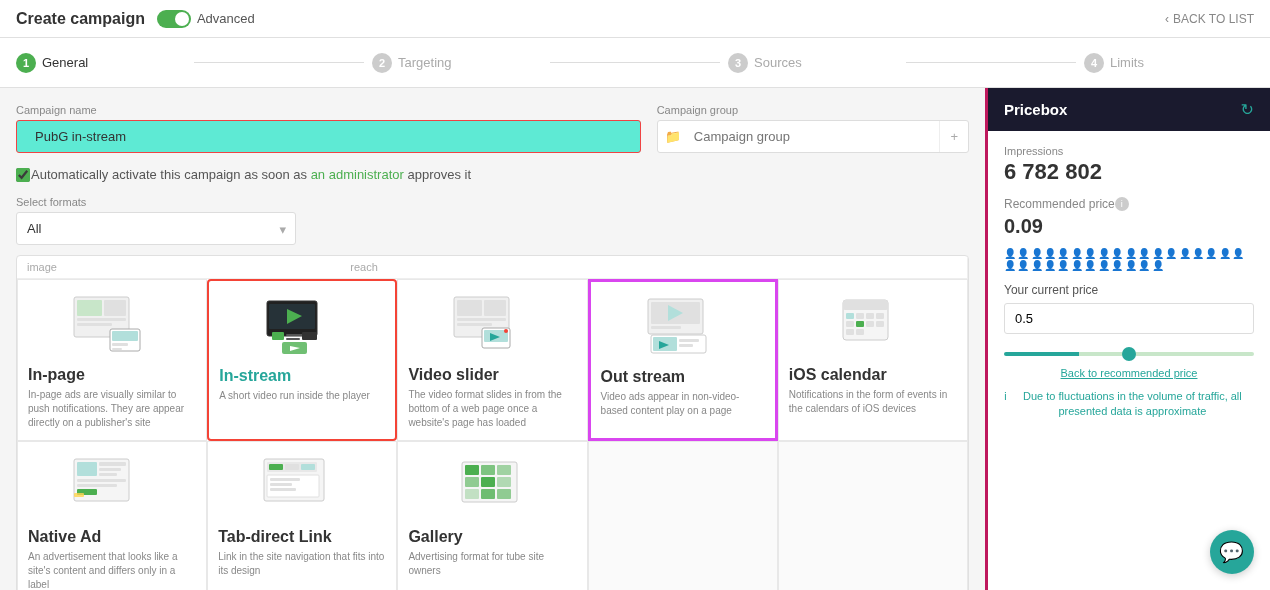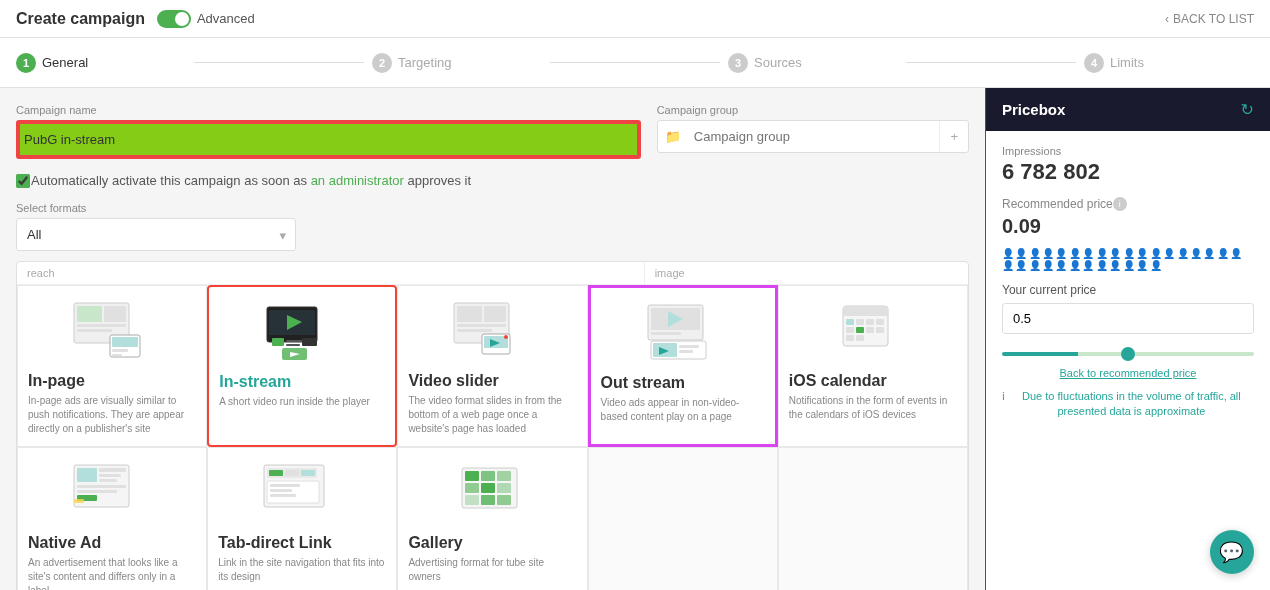"Pricebox" .pricebox { border-left: 1px solid #be185d -> 3px solid #be185d }
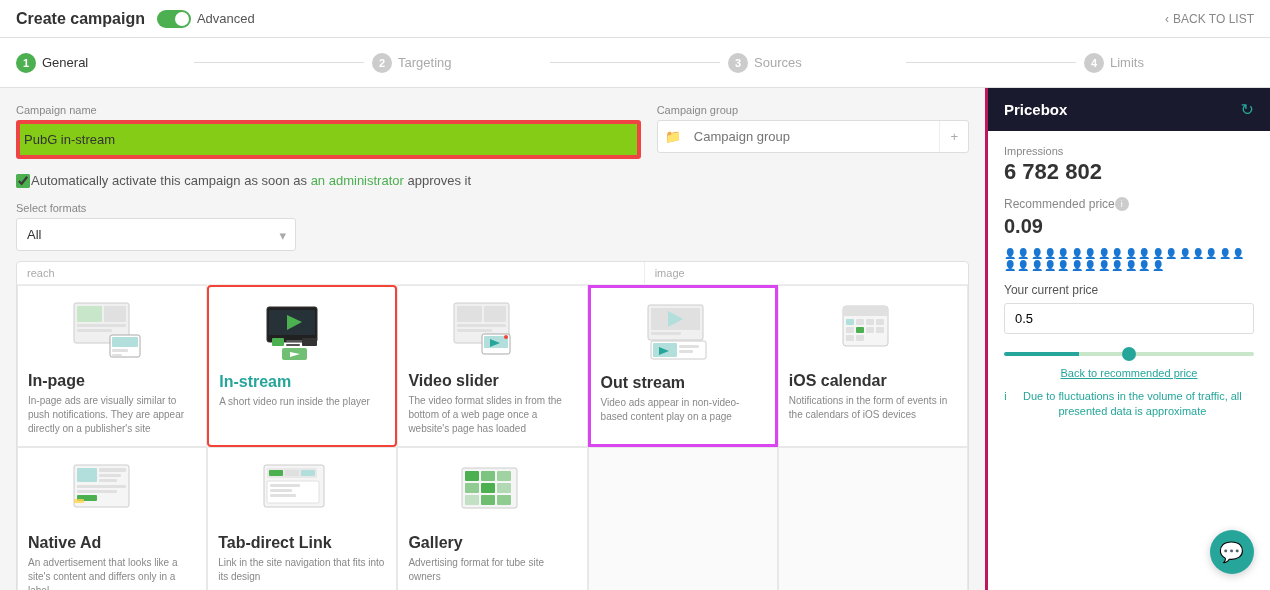"PubG in-stream" .form-input { background: #84cc16 -> #5eead4; border: 4px solid #ef4444 -> 1px solid #ef4444; padding: 8px 4px -> 8px 18px }
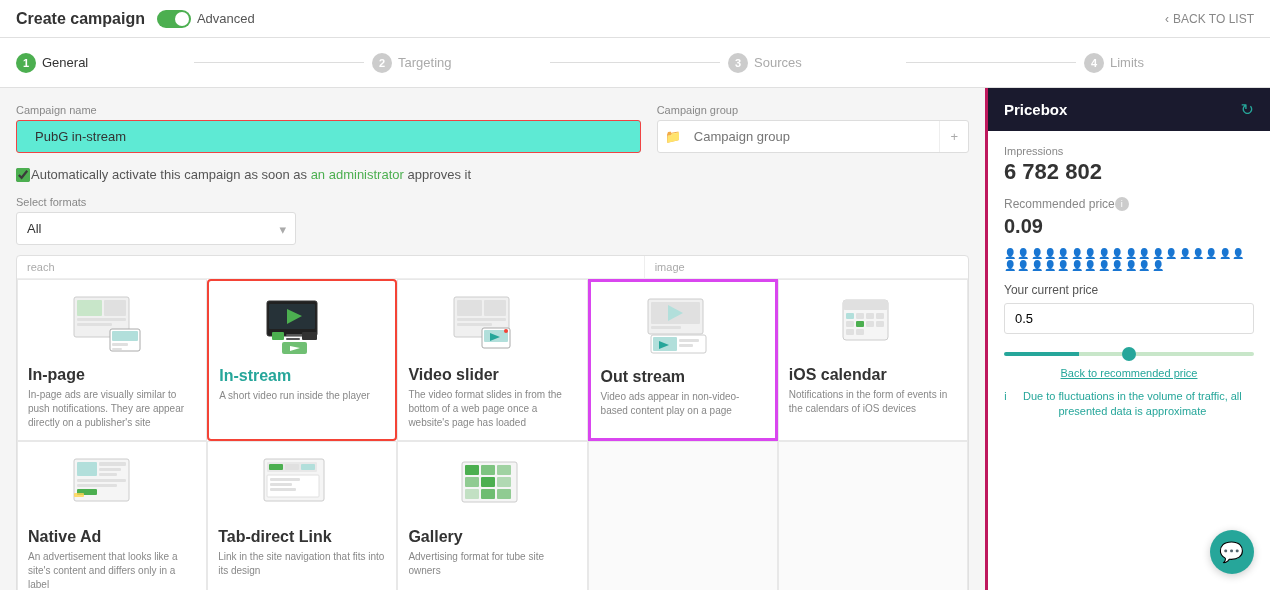"reach" div { order: before "image" -> after "image" }
